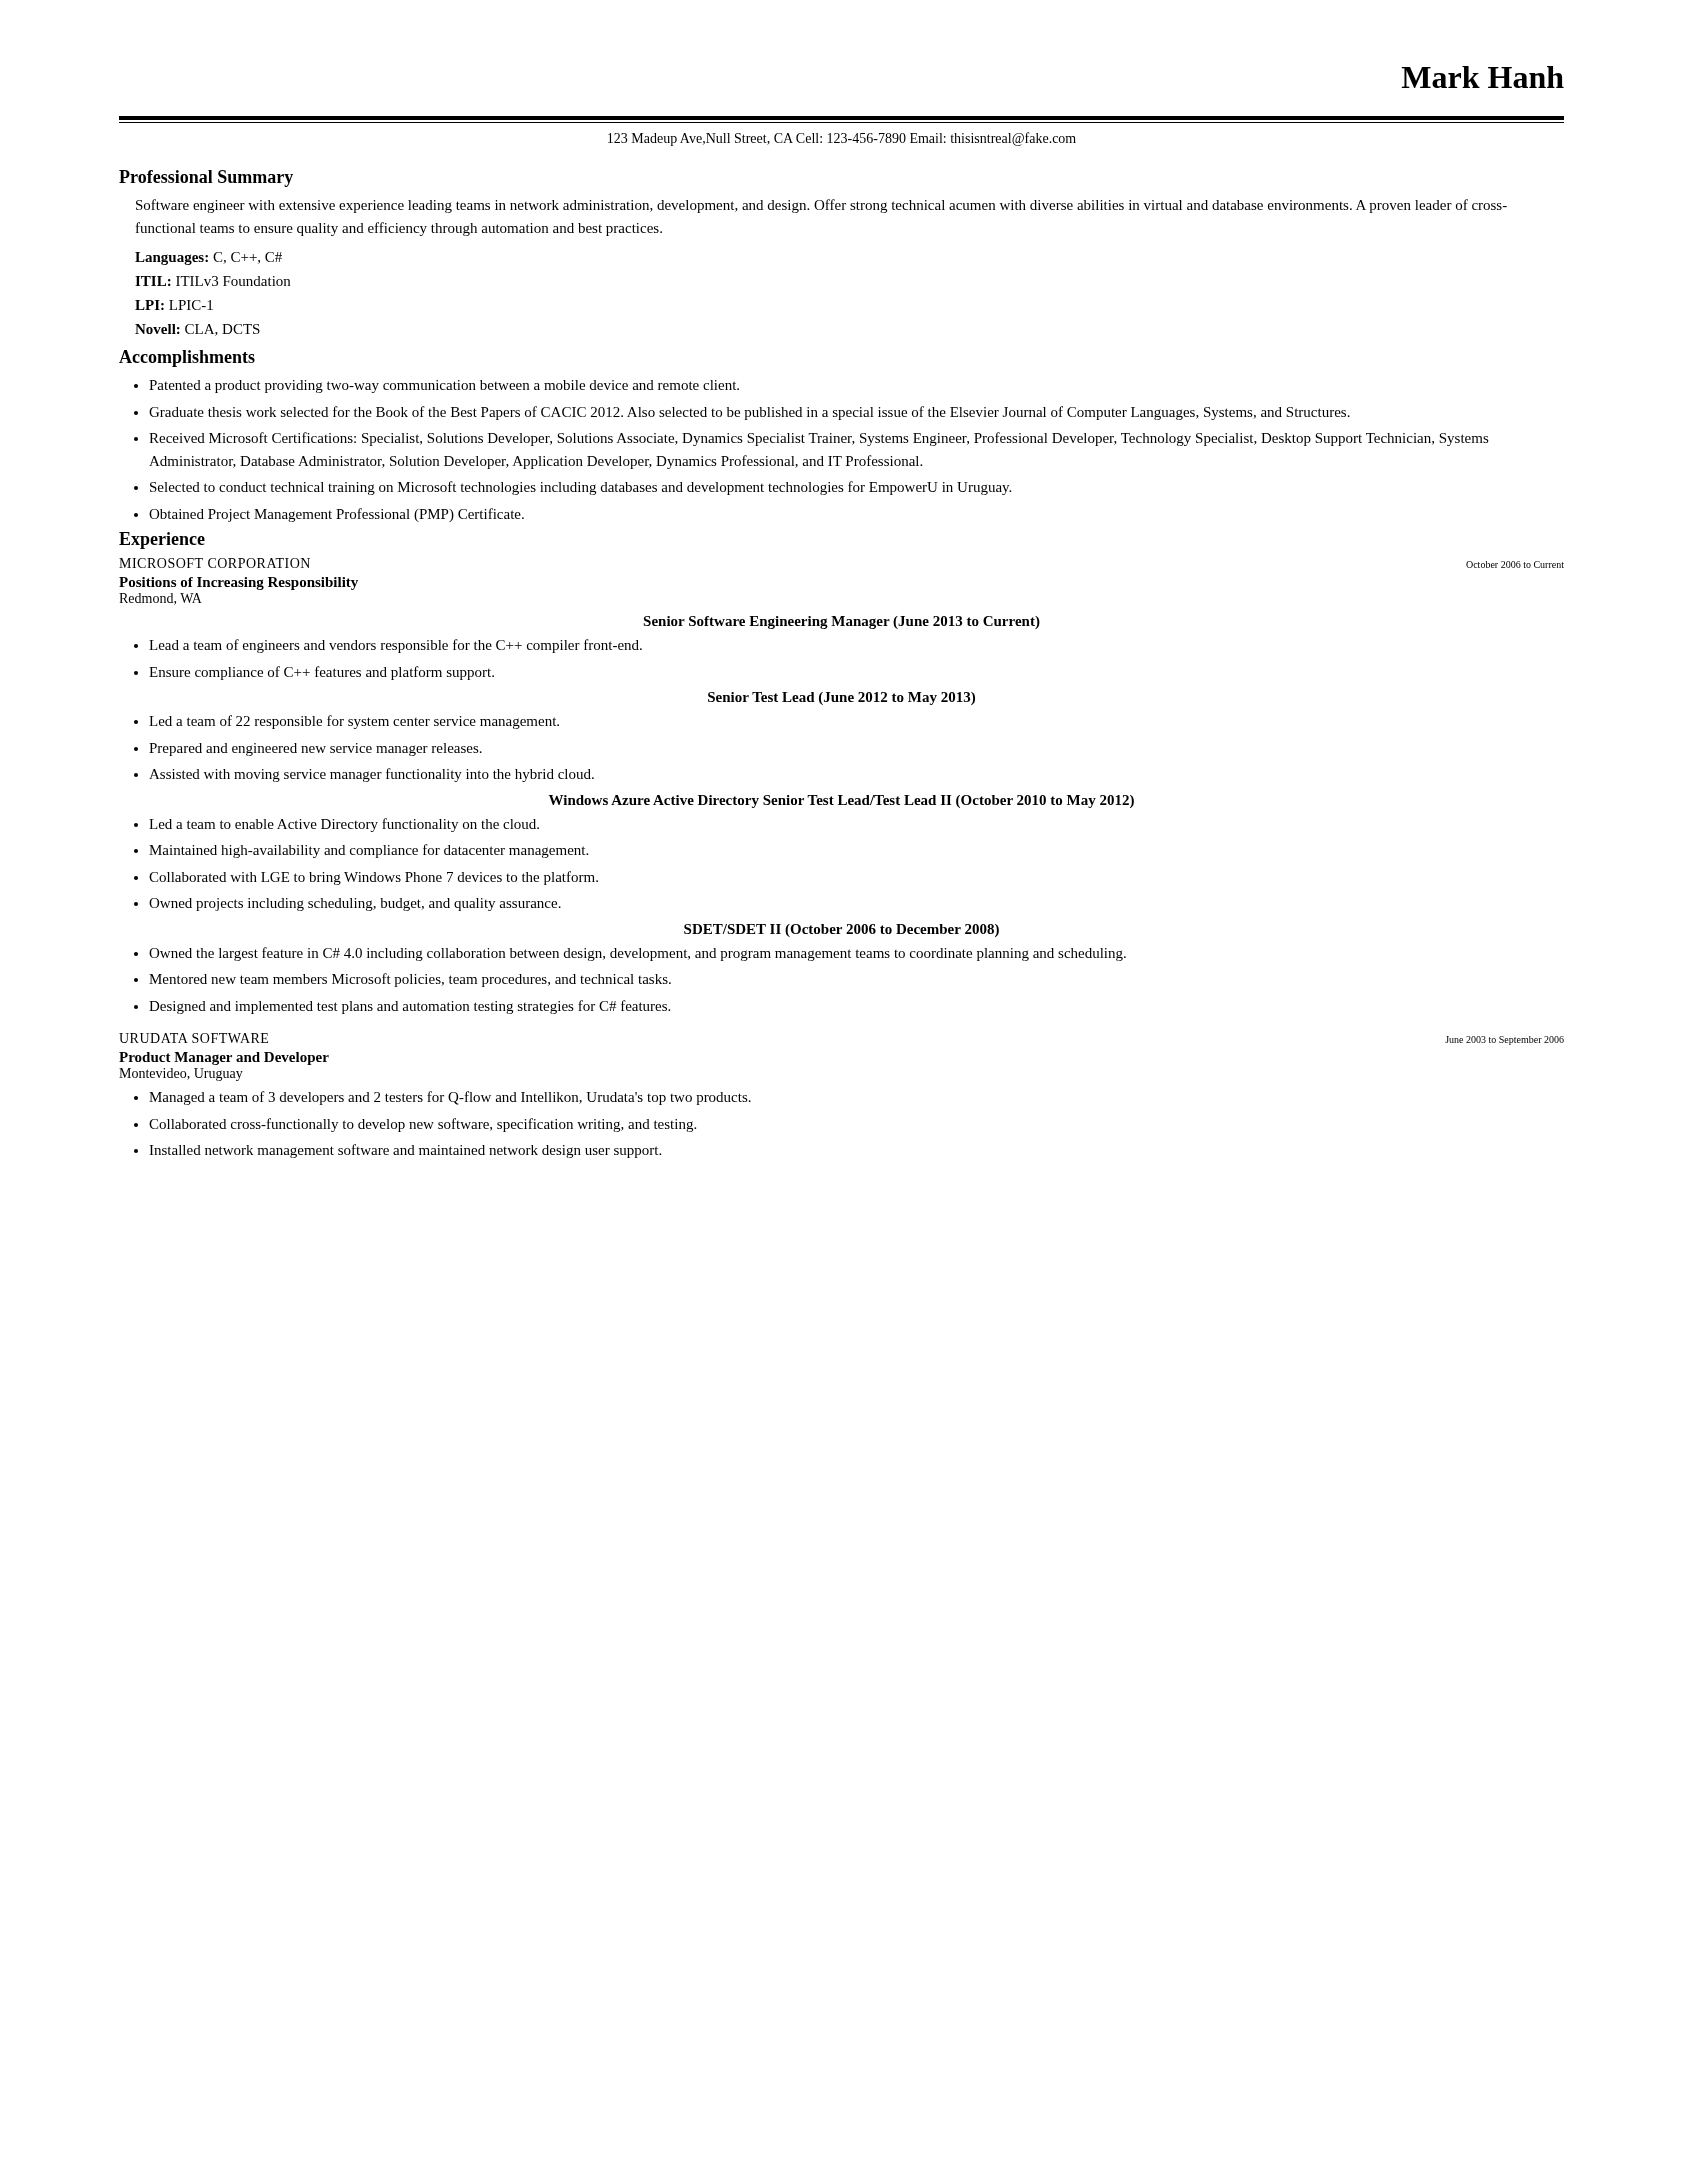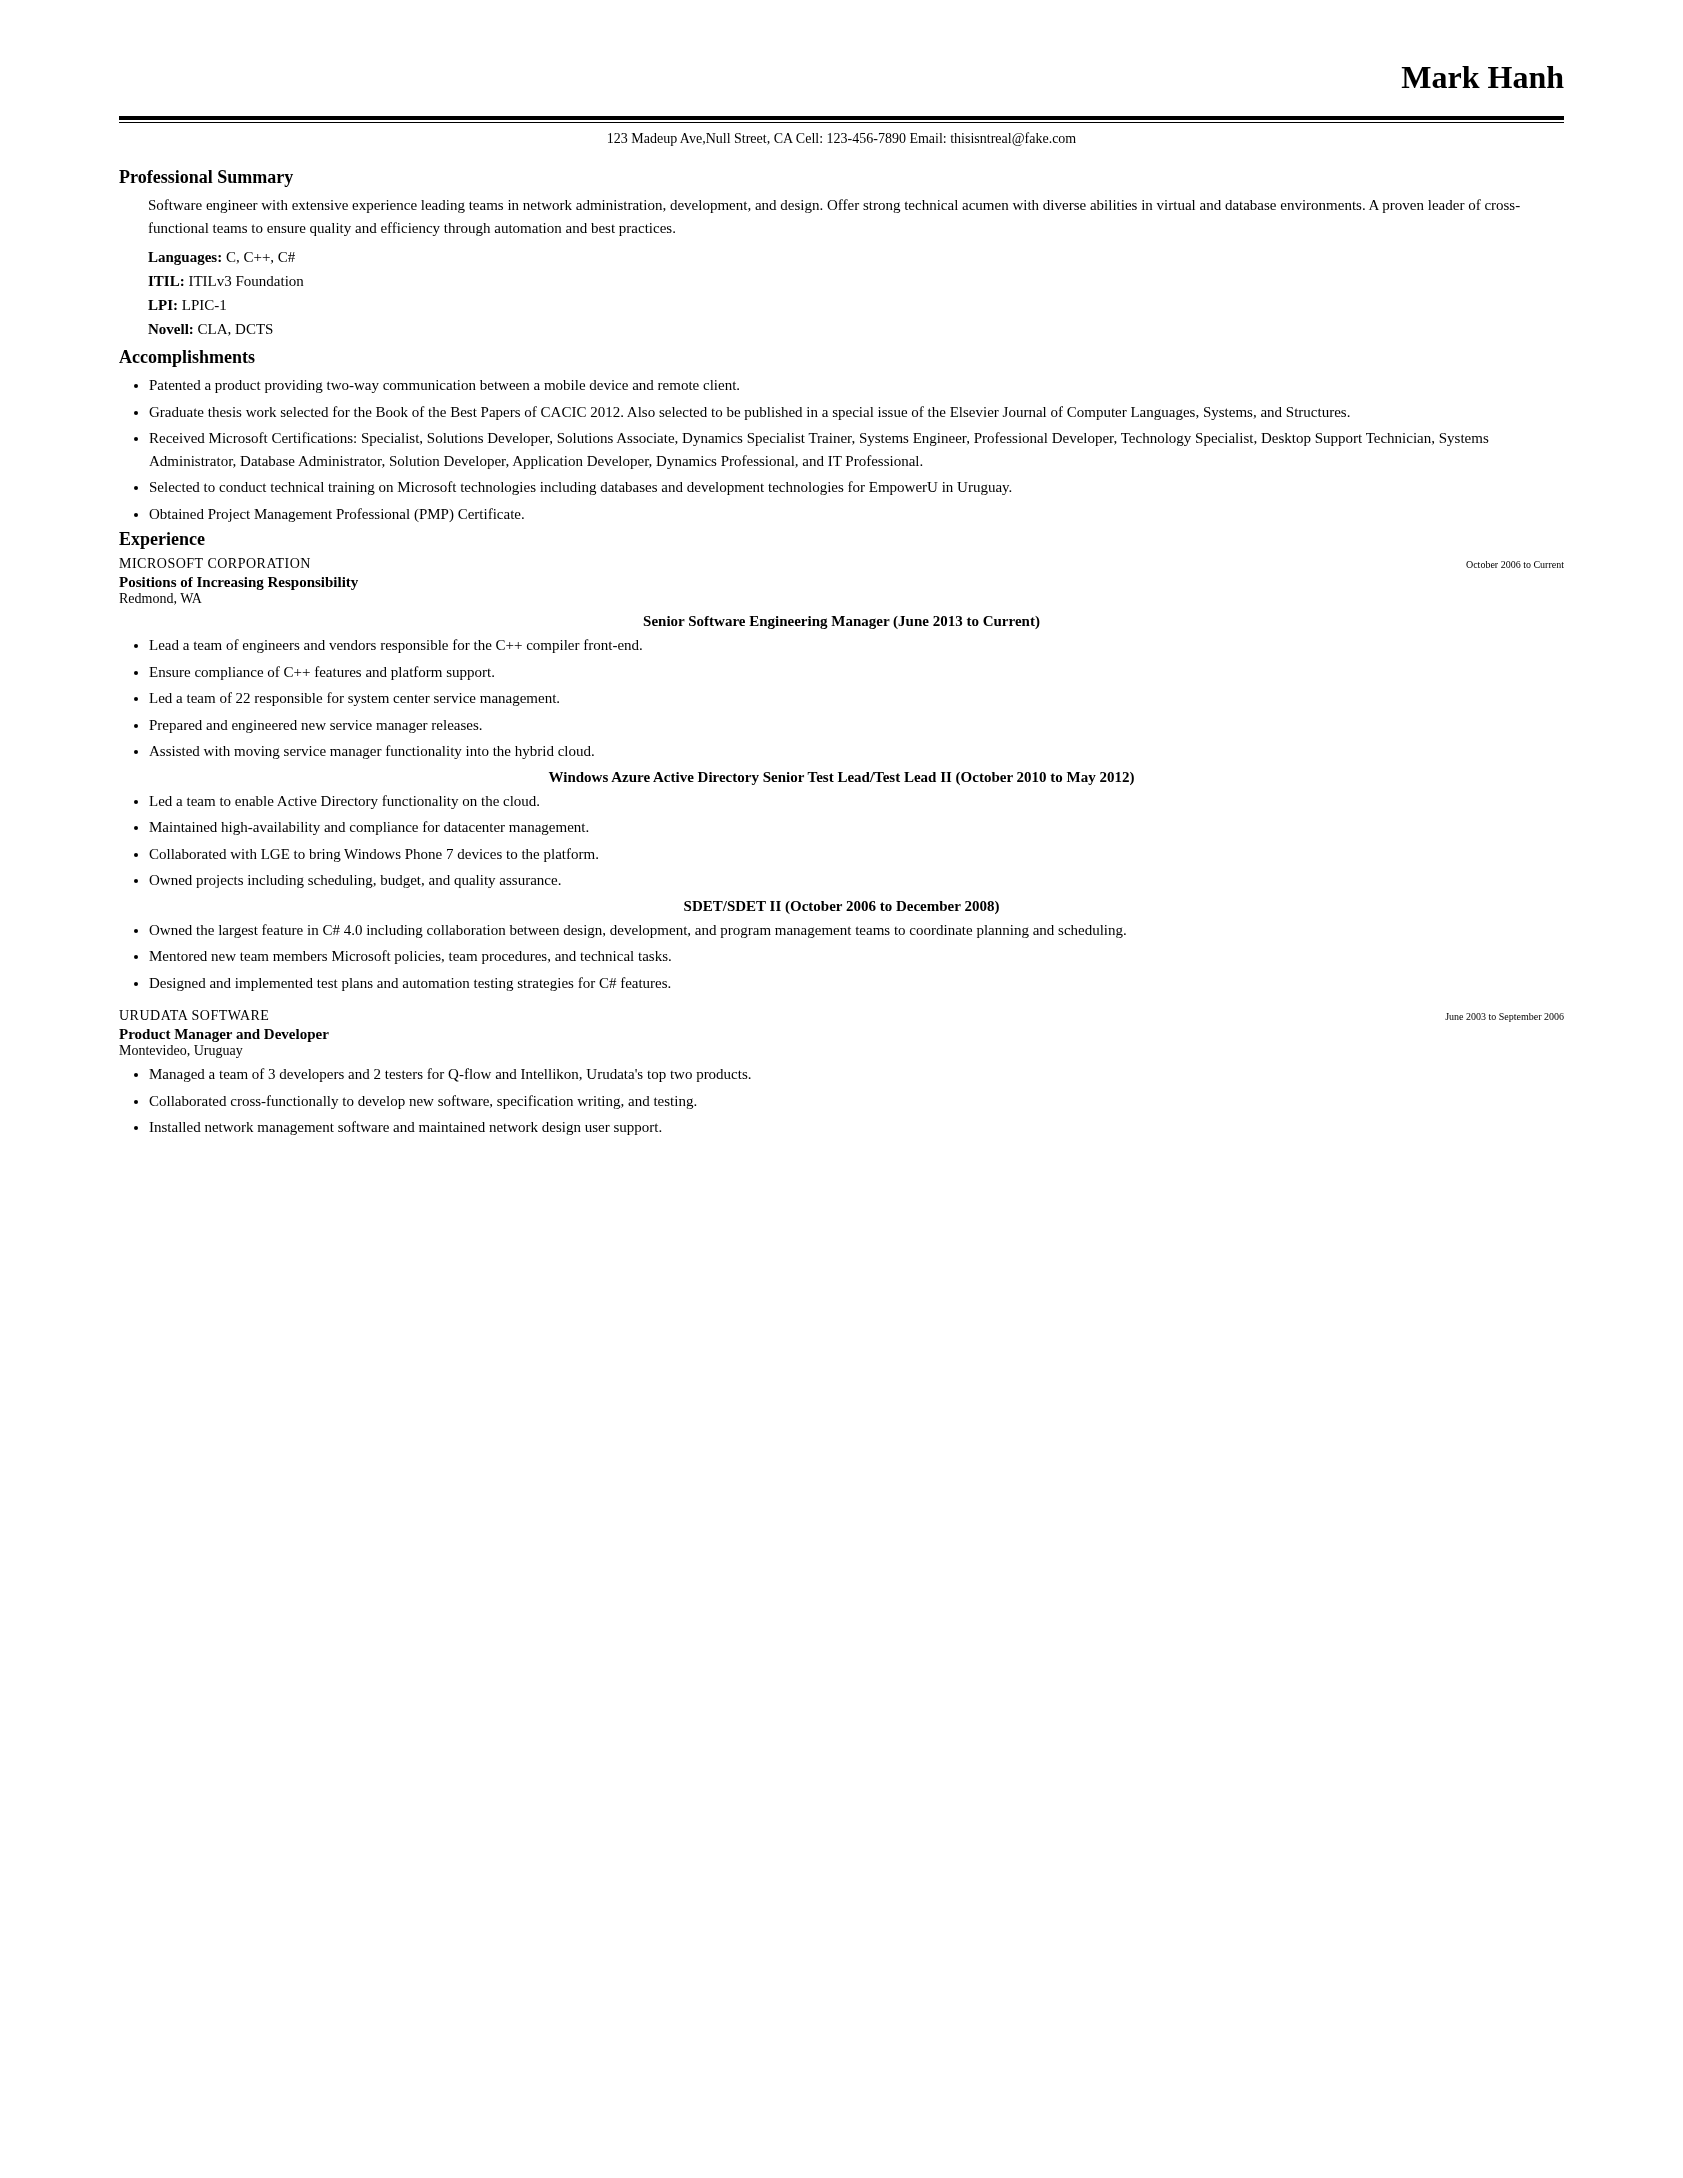"Software engineer with extensive" .section-content { margin-left: 29px -> 16px }
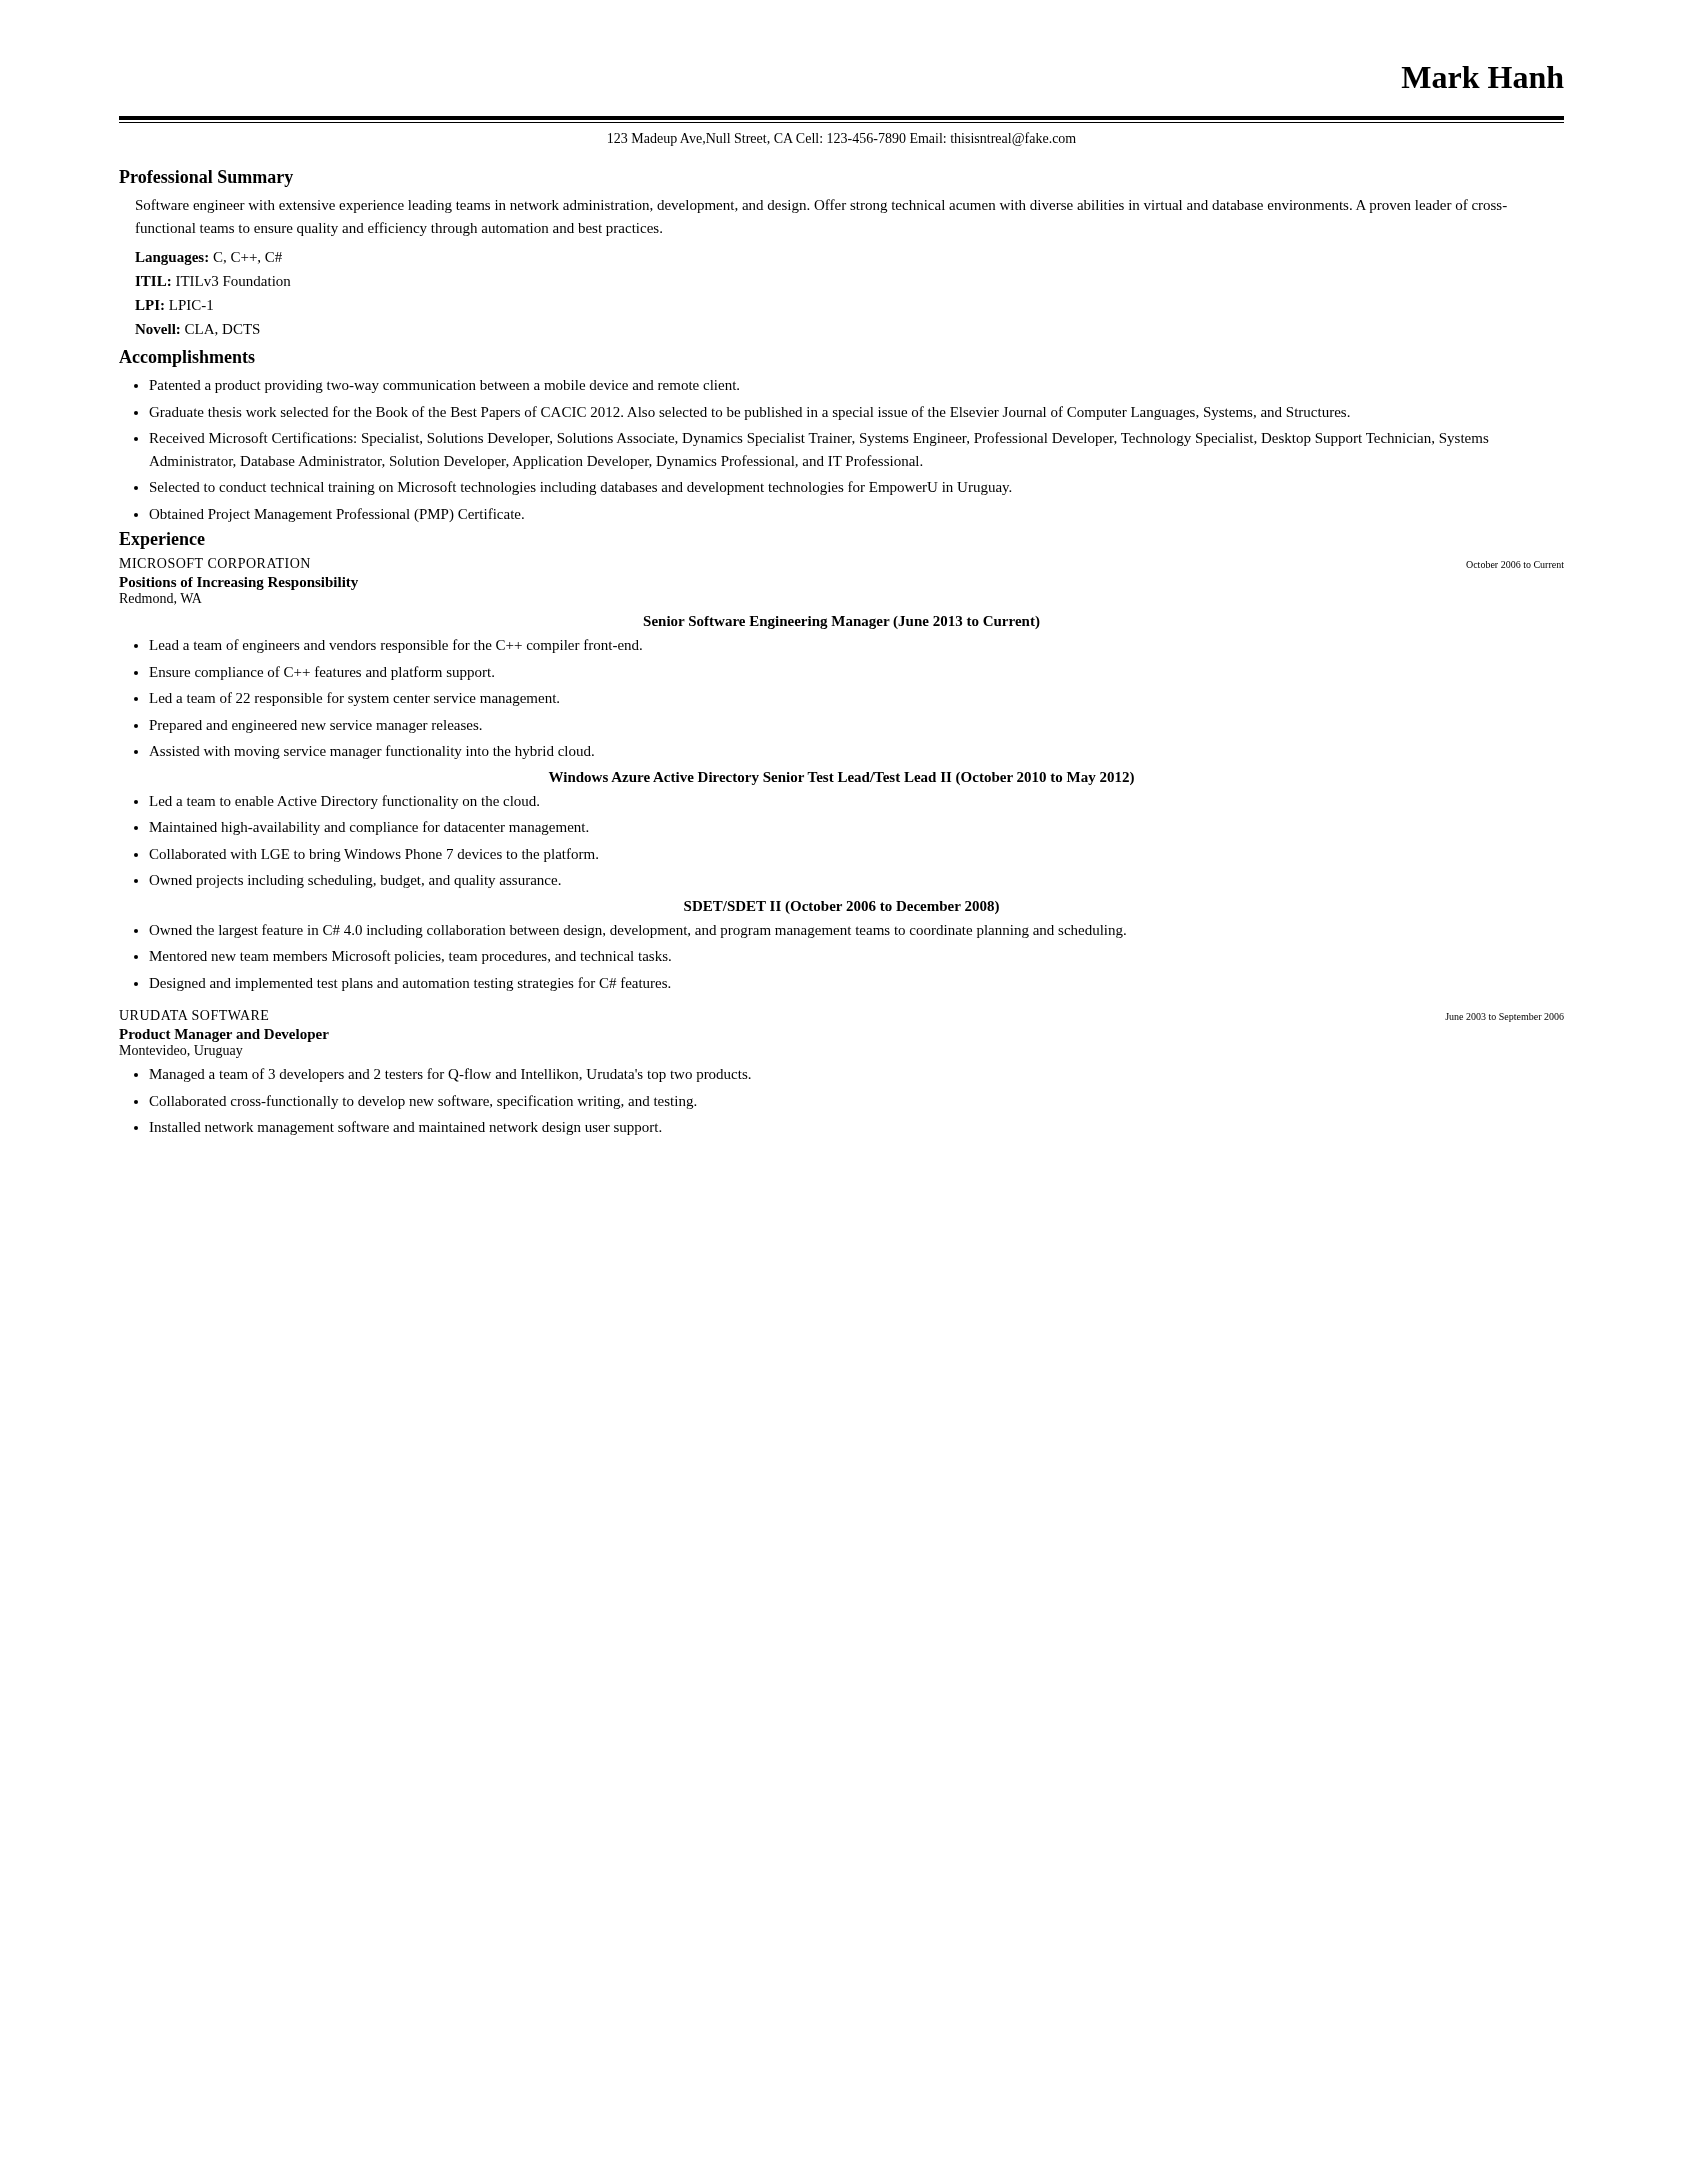"Senior Test Lead (June 2012" div.sub-position { html: none -> <div>Senior Test Lead (June 2012 to May 2013)</div> }
